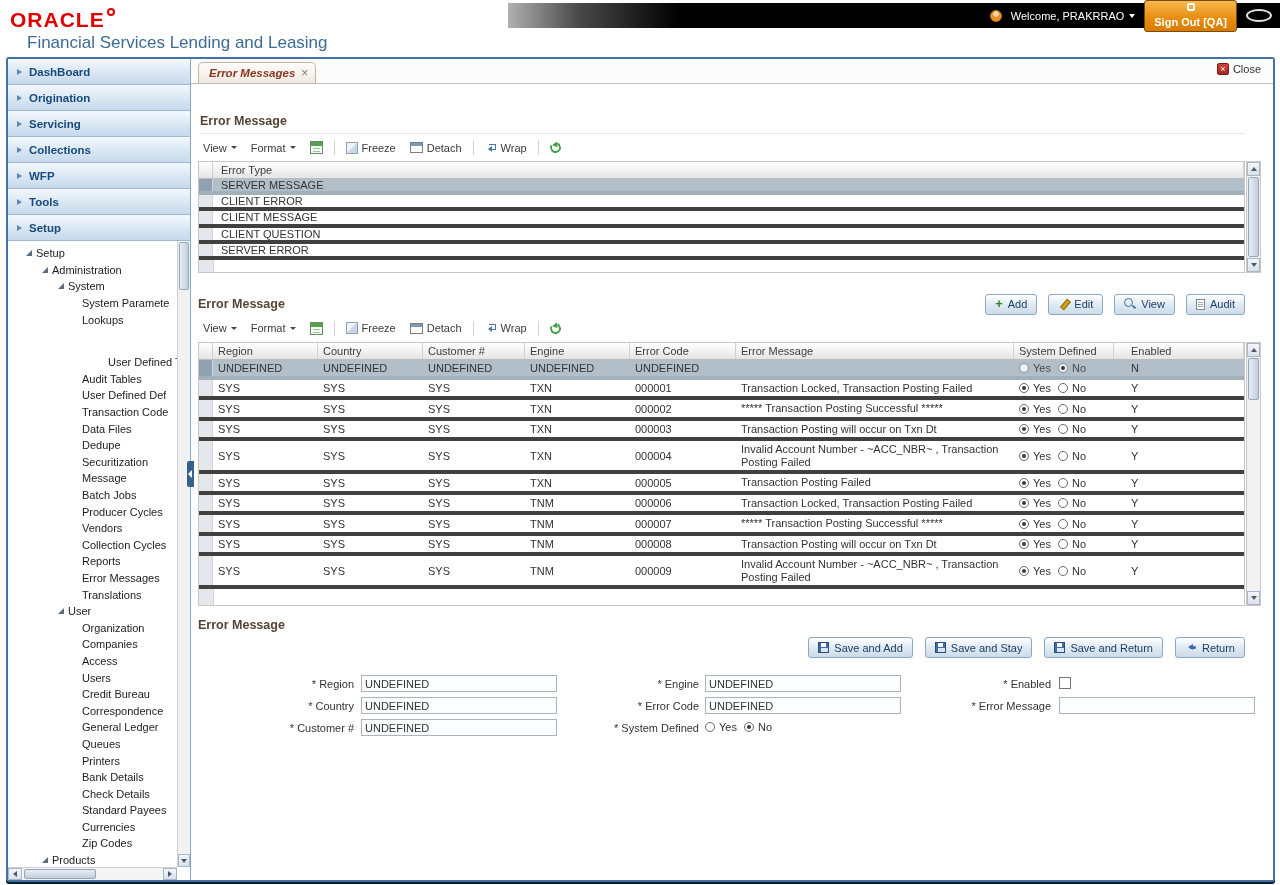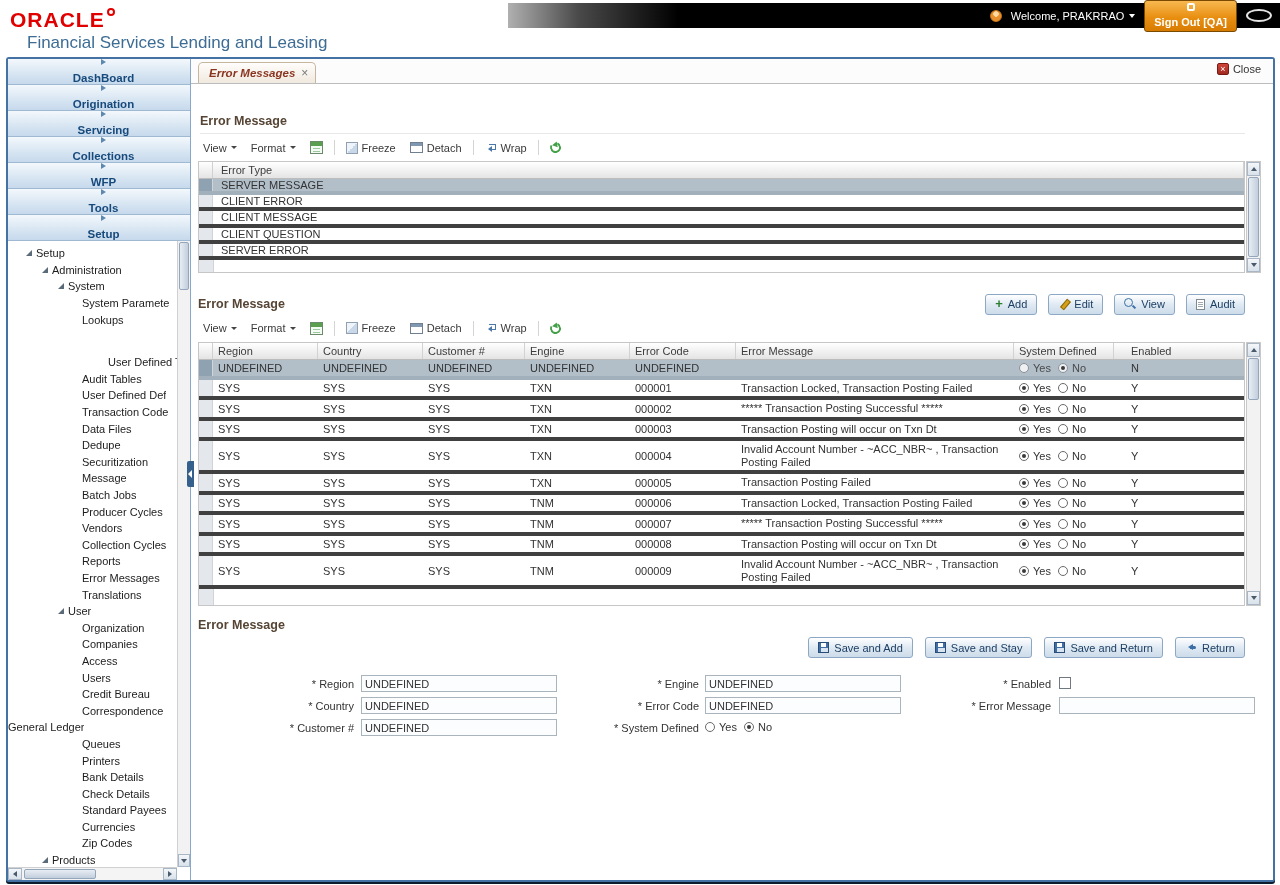"DashBoard" .menu-item { flex-direction: column -> none }
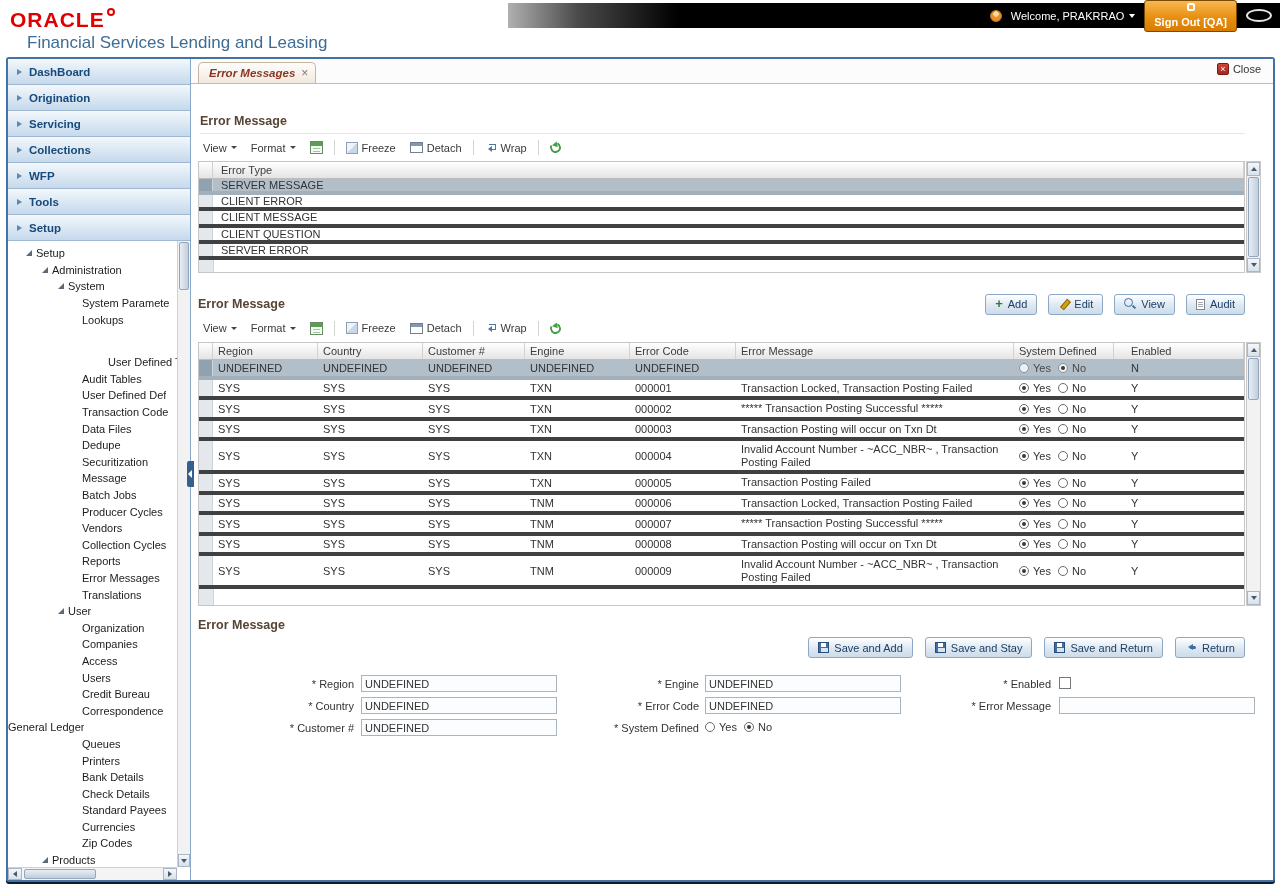"General Ledger" div.tree-item { padding-left: none -> 74px }
